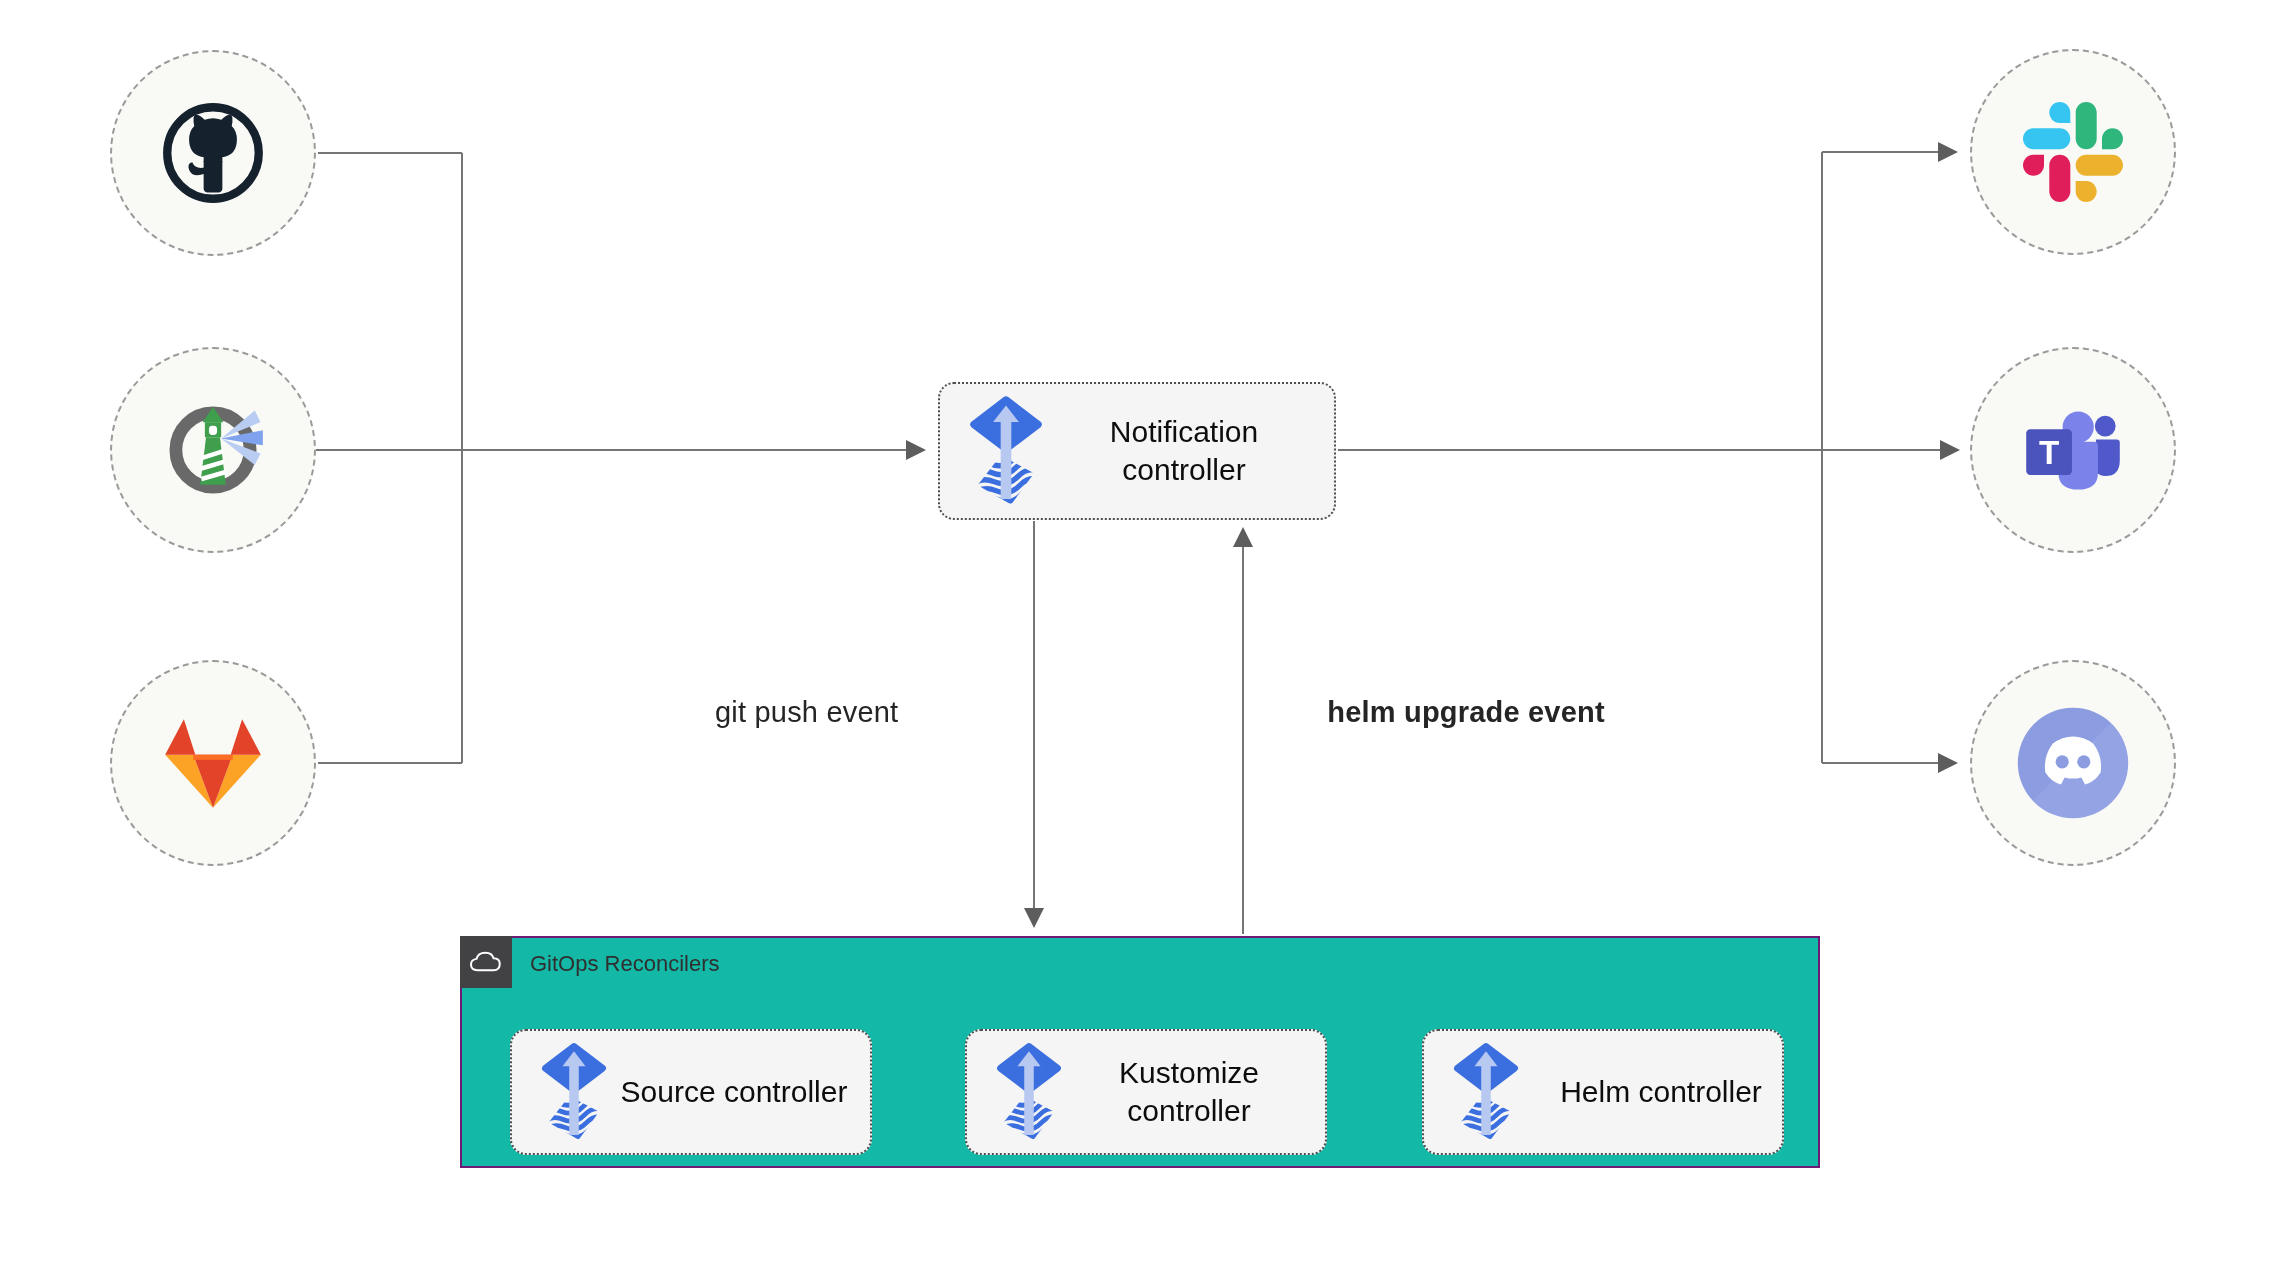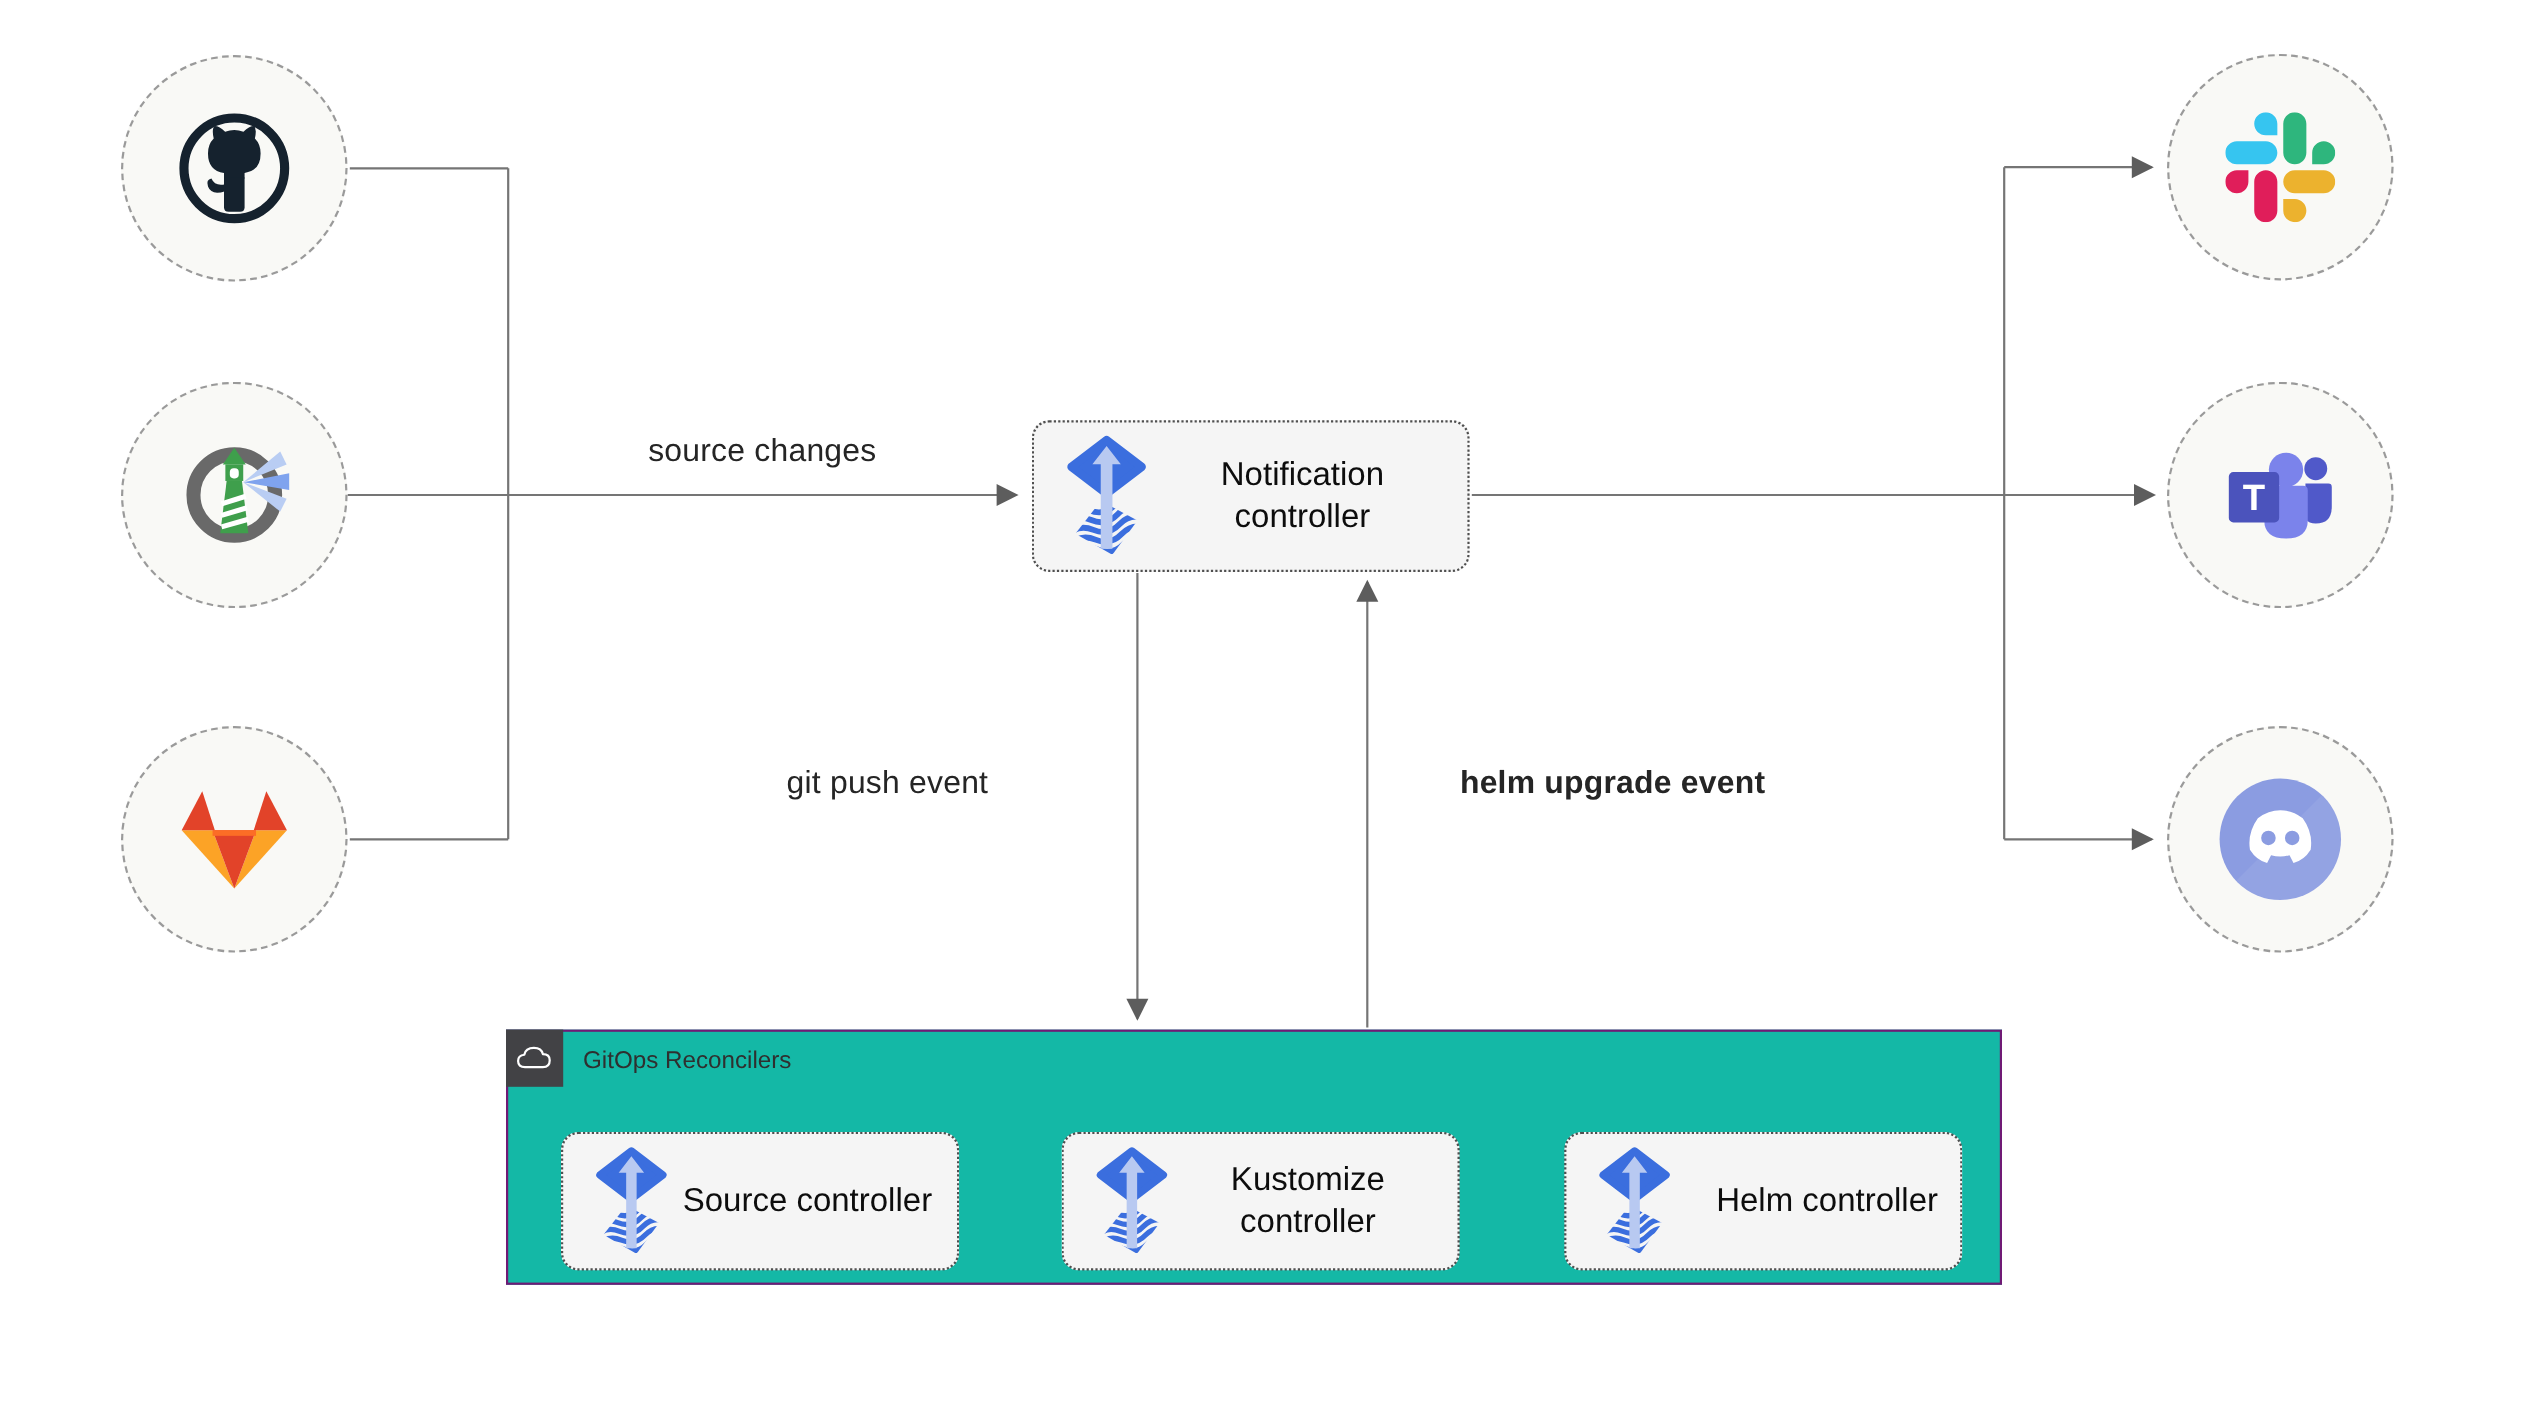"source changes" div.edge-label { html: <div>source changes</div> -> none }
